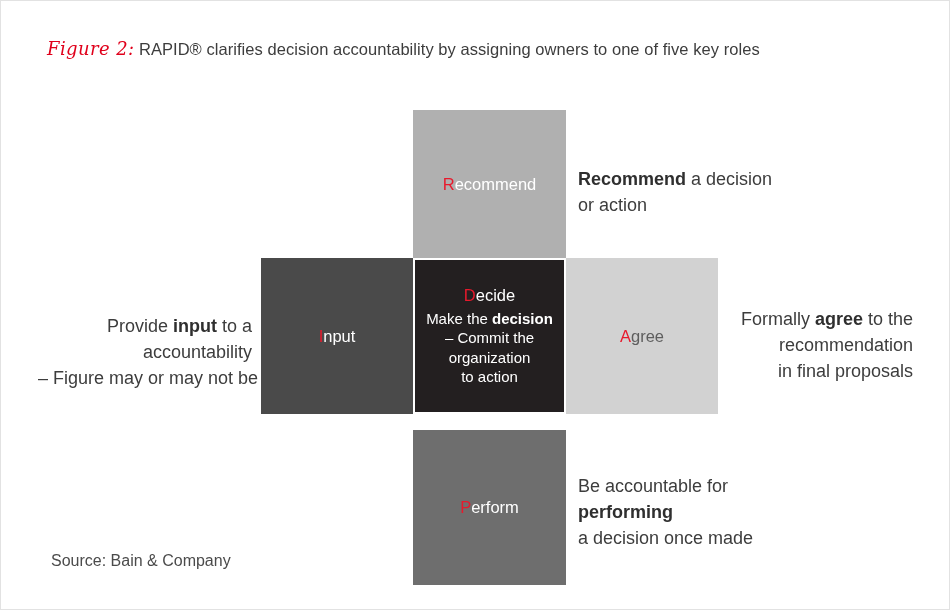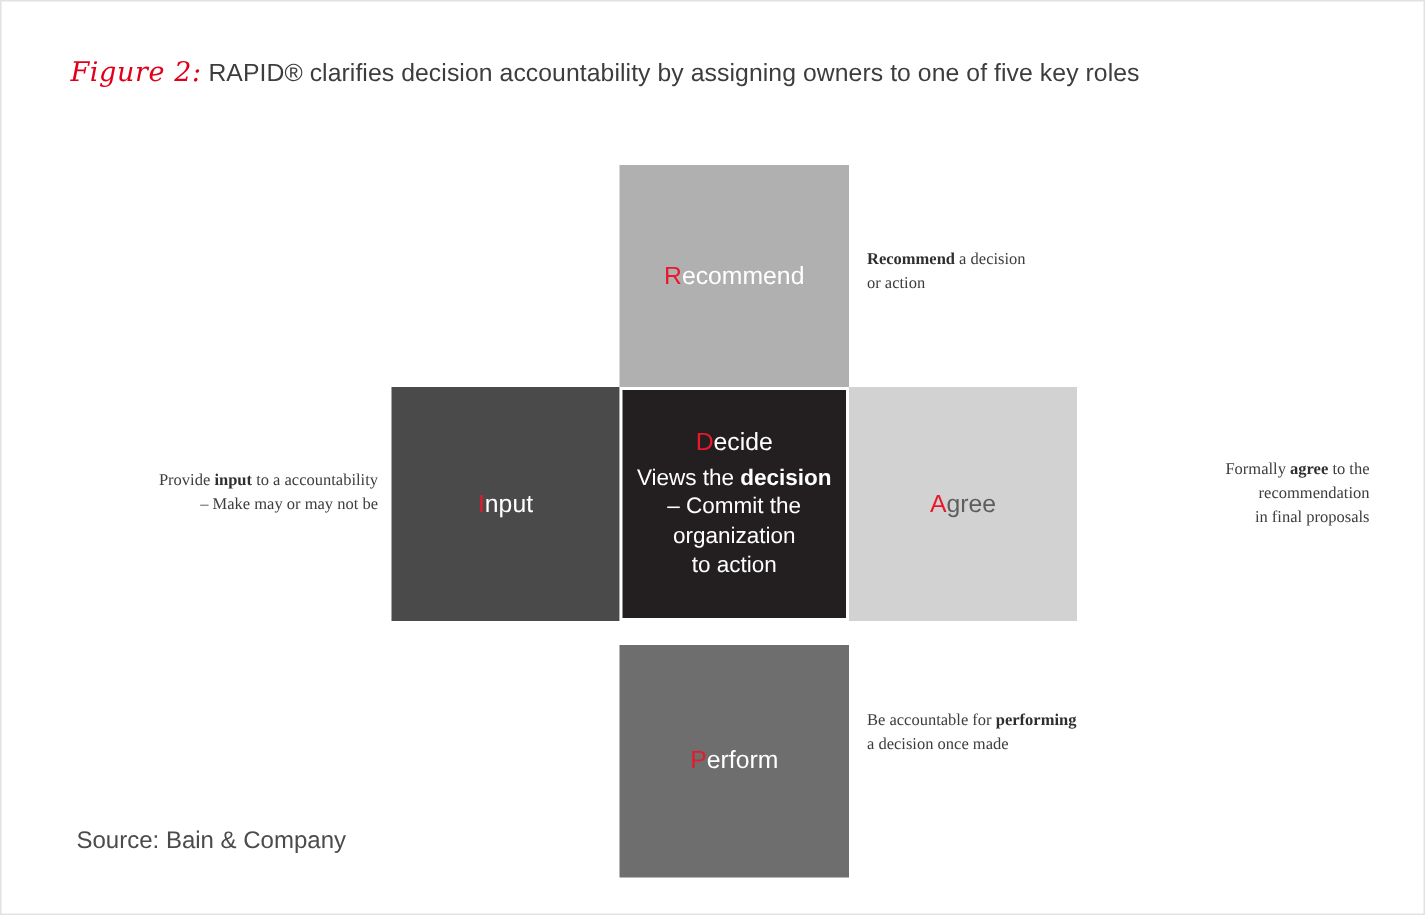"Recommend a decision" .callout { font-family: Liberation Serif, serif -> none; font-size: 11px -> 18px }
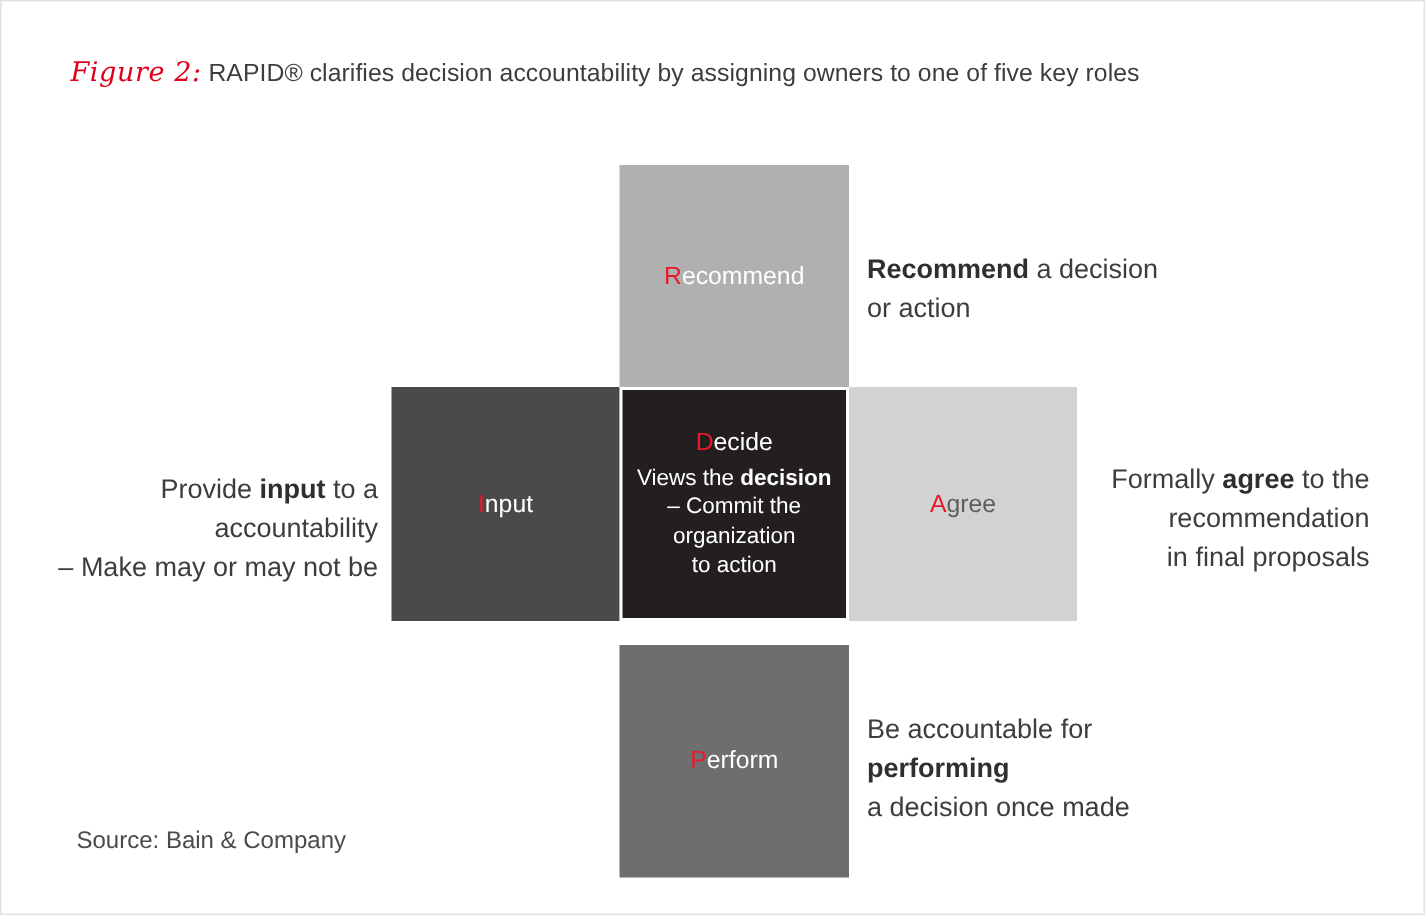"Views the" span { text: Views -> Make }
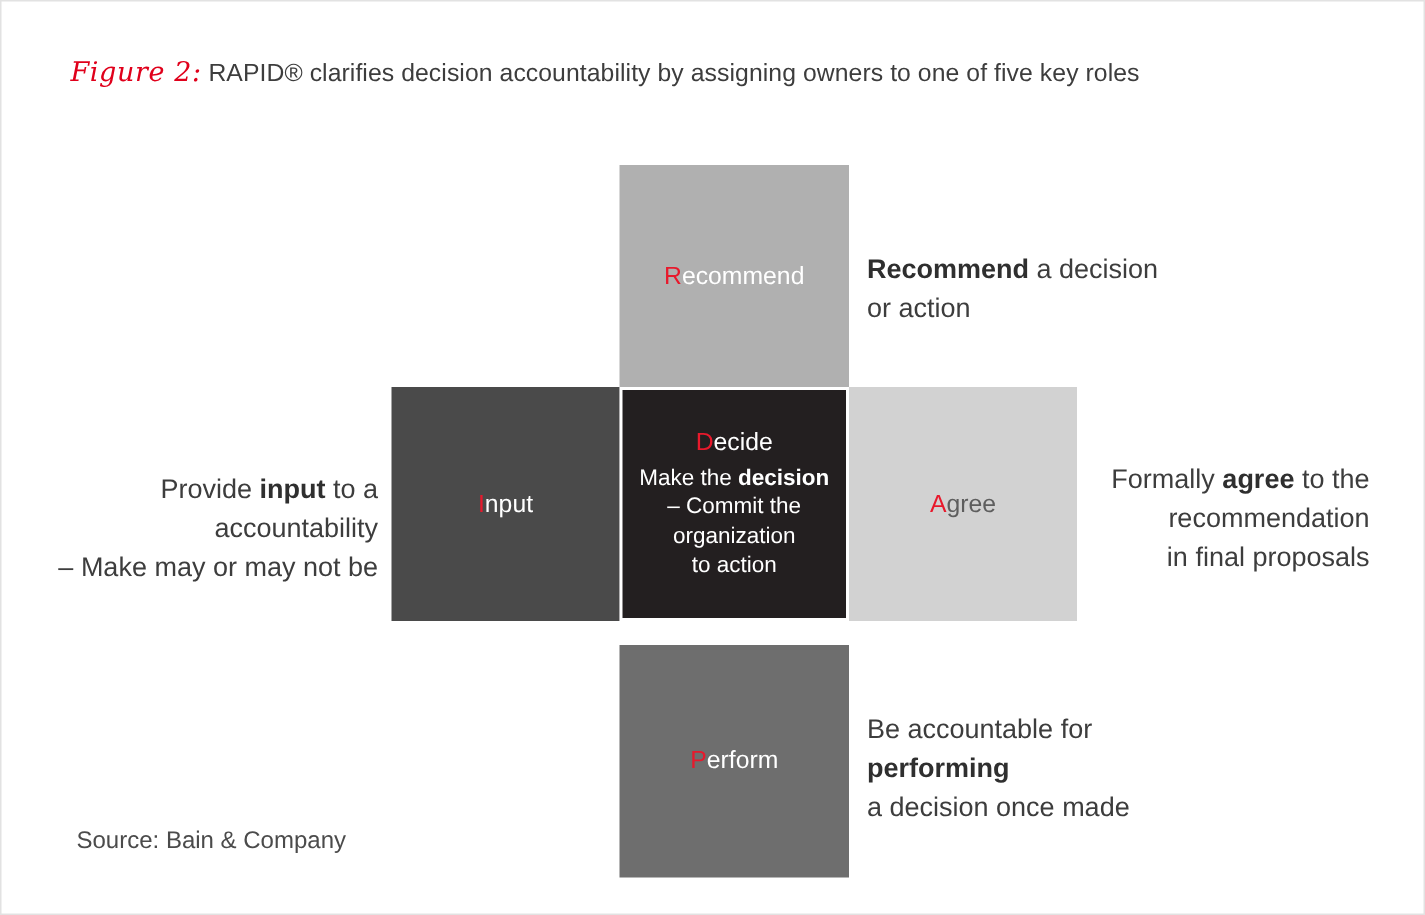"– Make may or may" span.sub-line { text: Make -> Figure }
